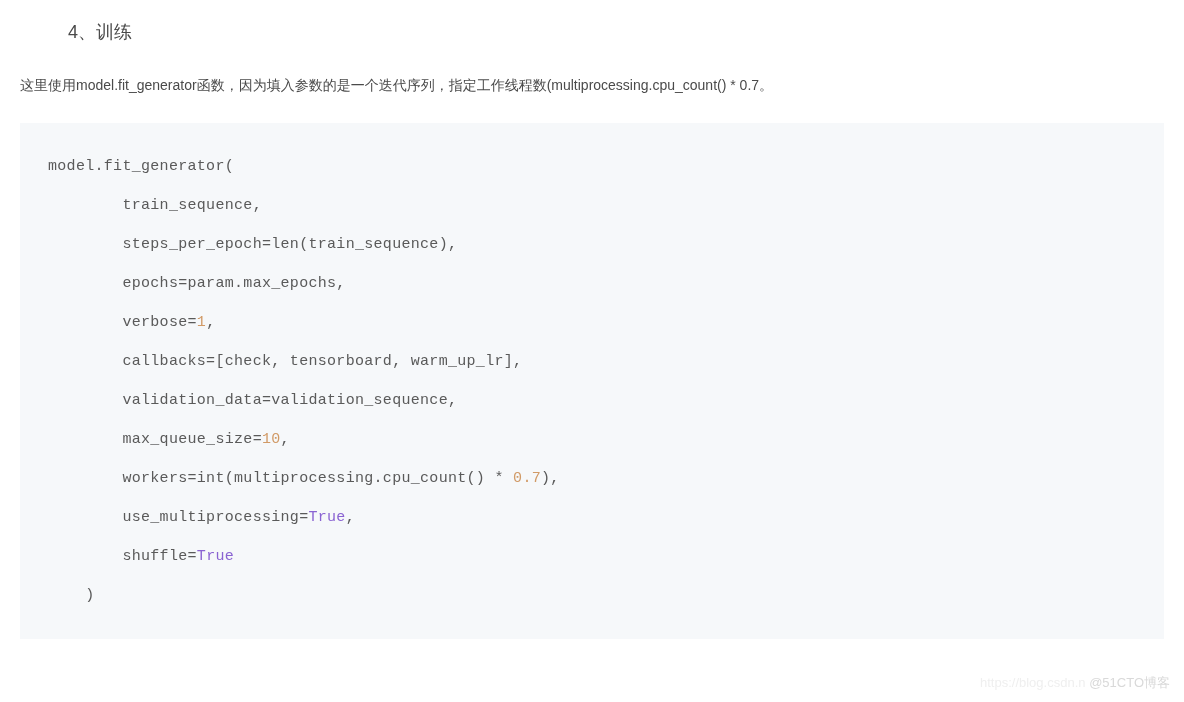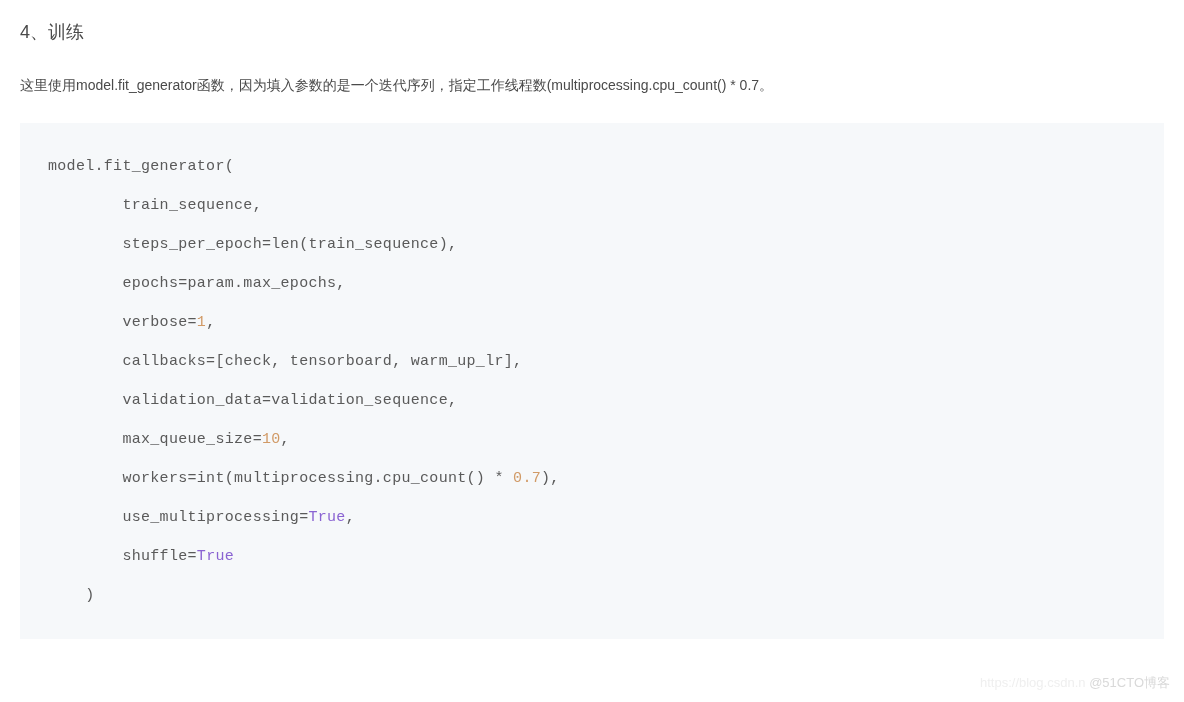"4、训练" .heading { margin-left: none -> 48px }
